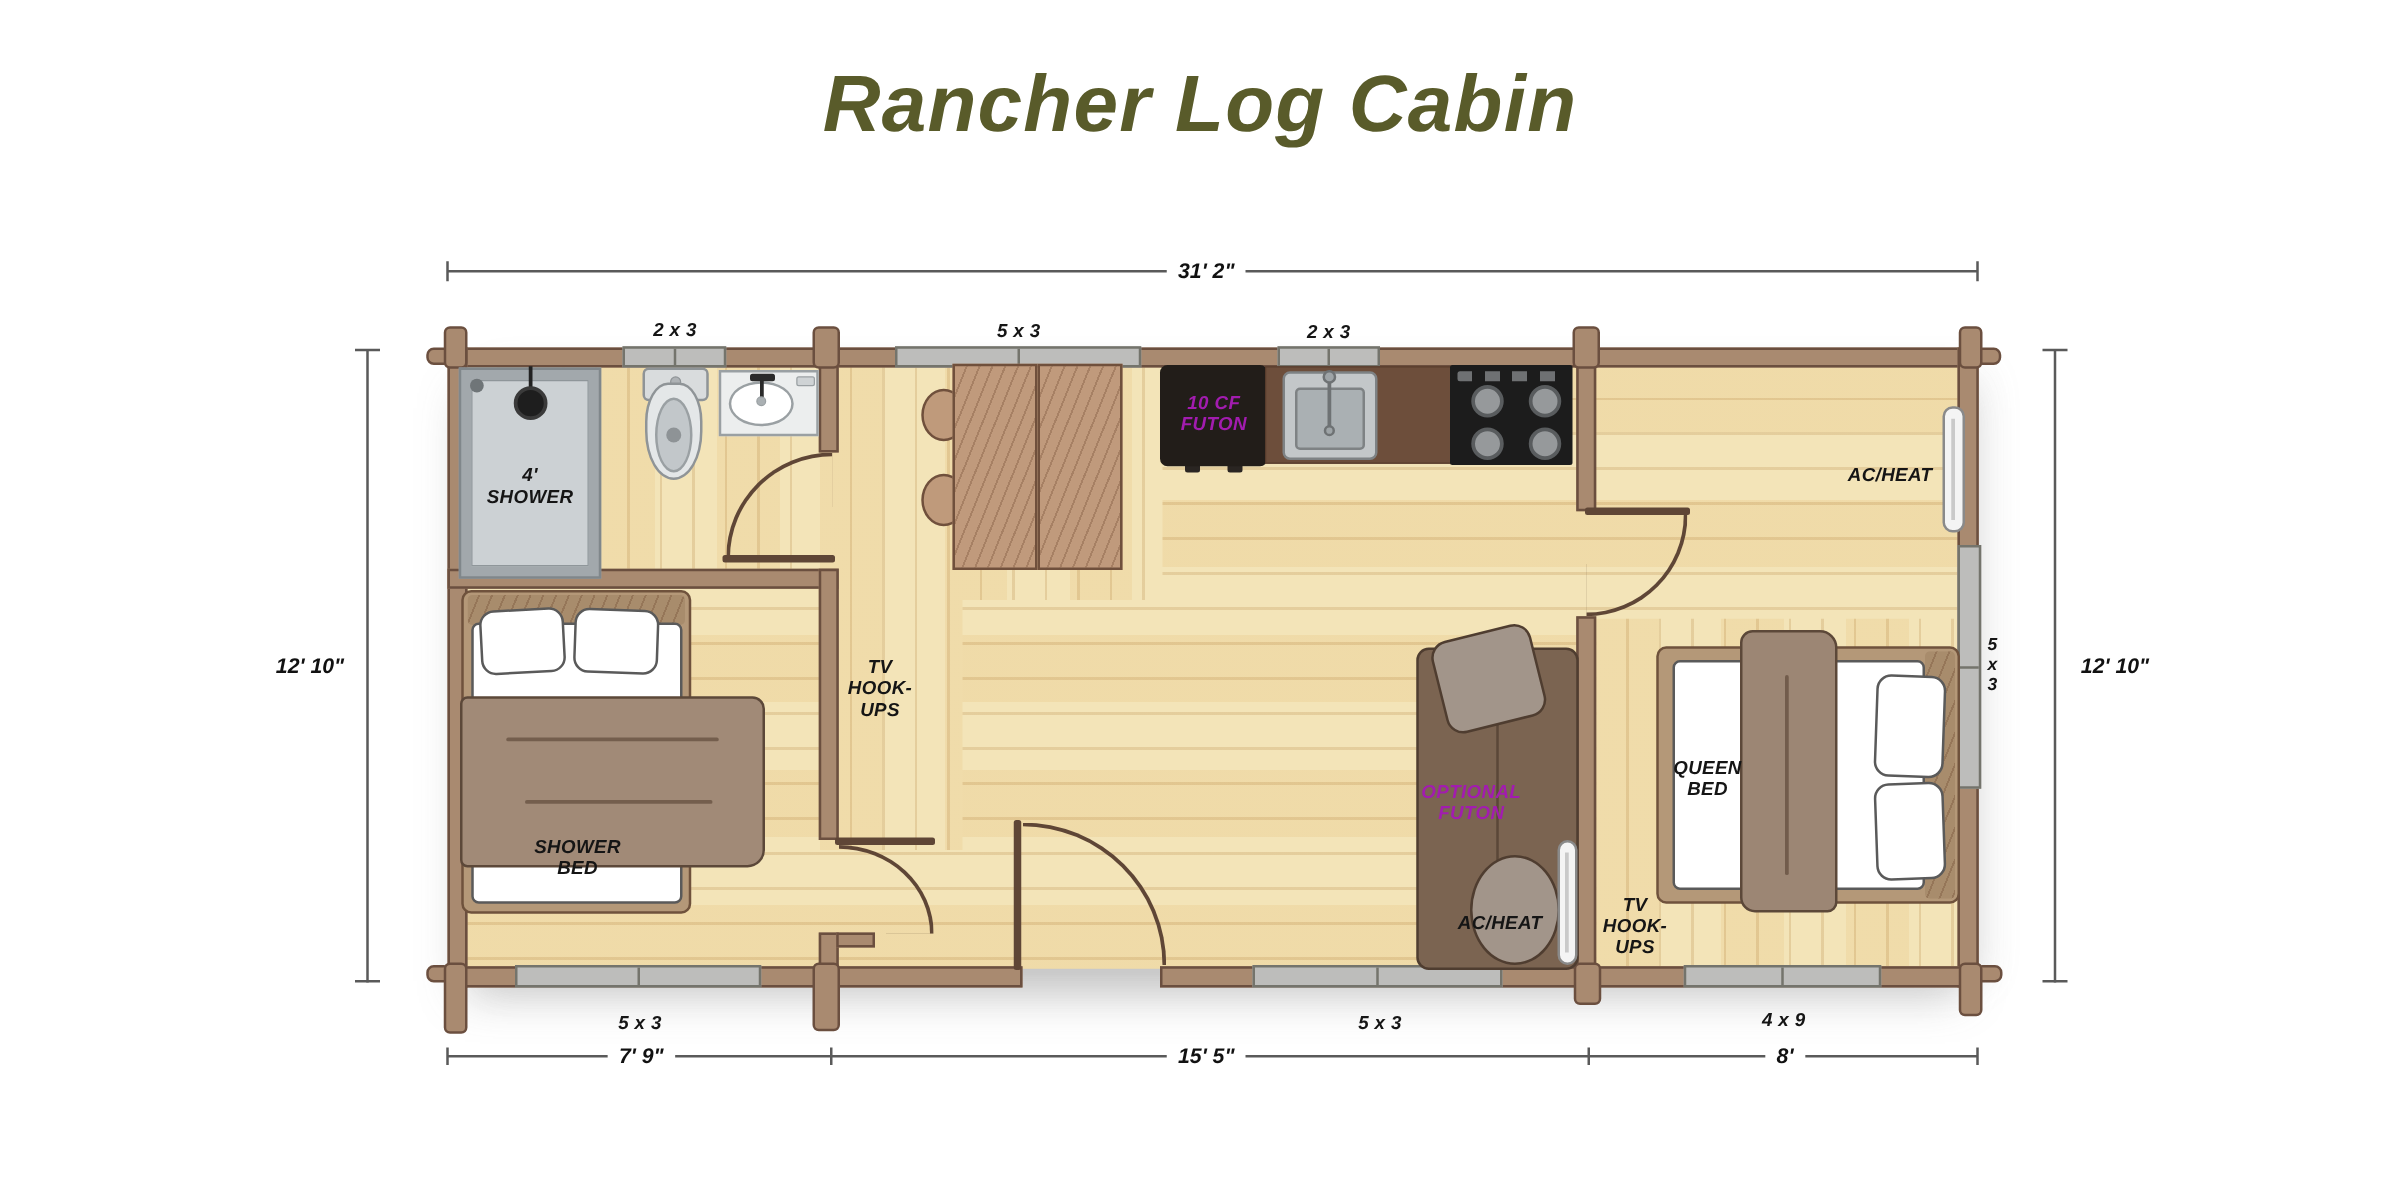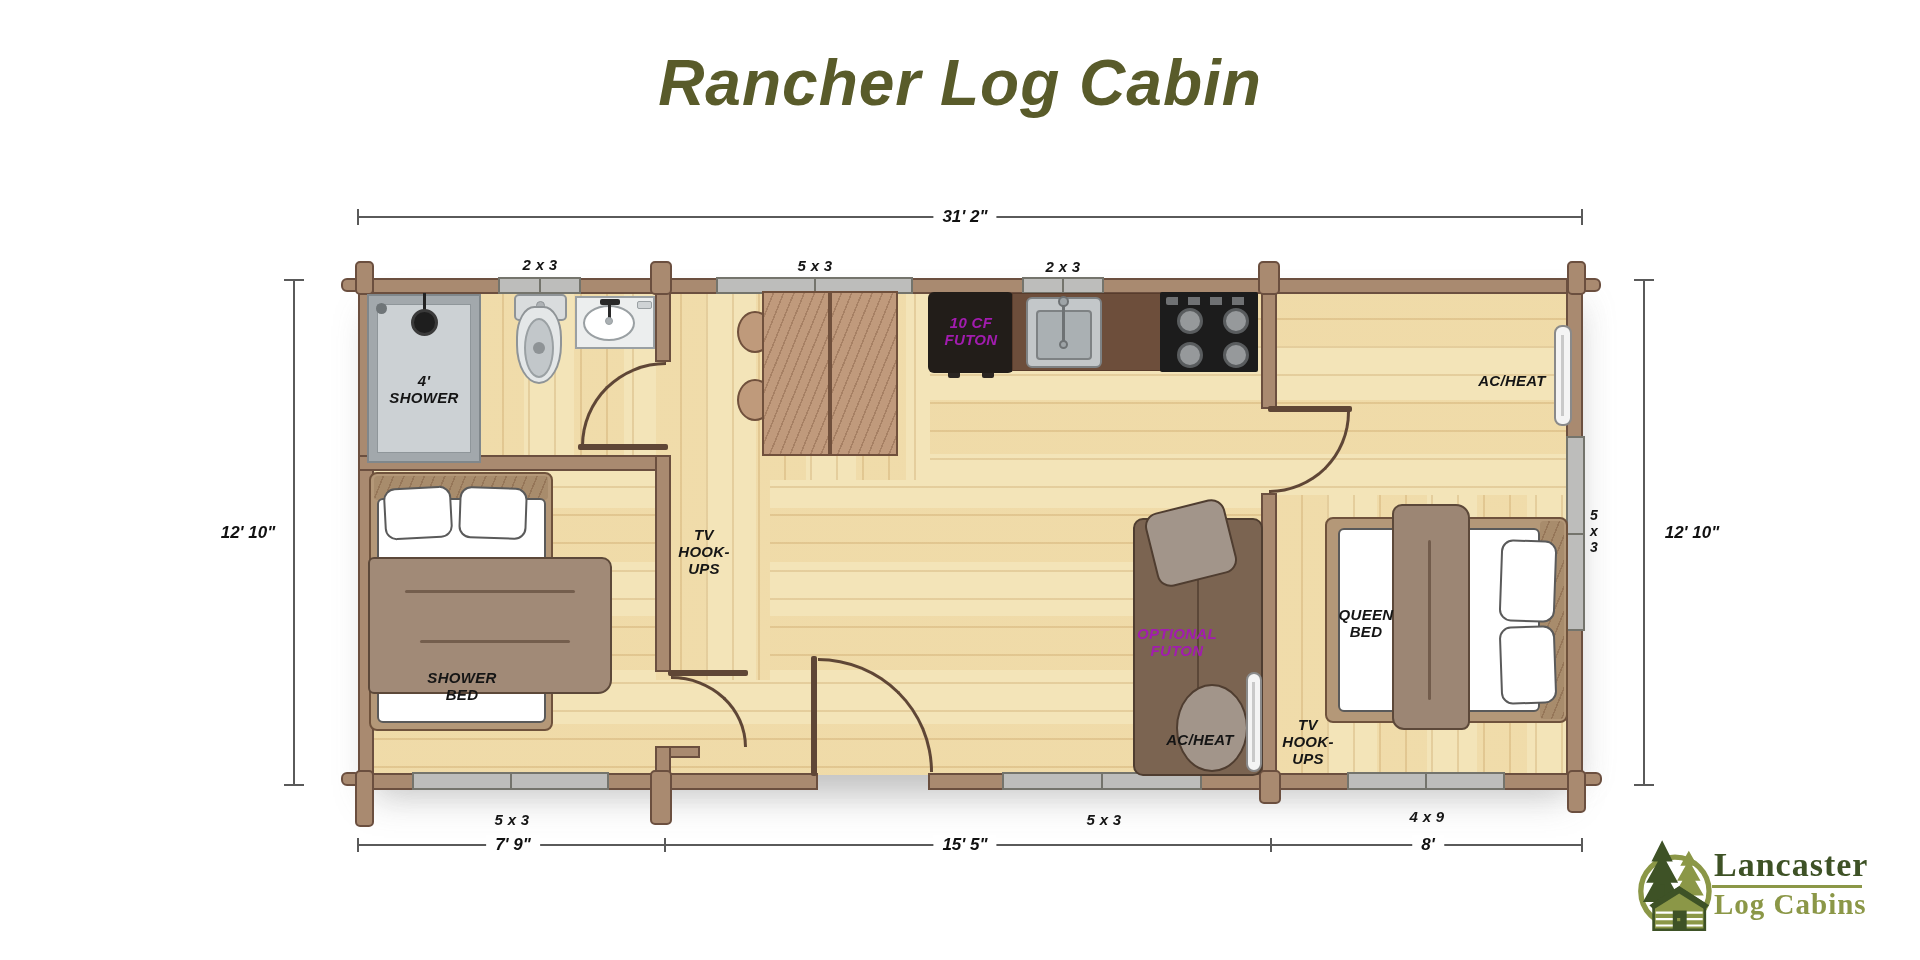"Lancaster" div { html: <div> <svg> <circle></circle> <path></path> <path></path> <rect></rect> <polygon></polygon> <polygon></polygon> <line></line> <line></line> <line></line> <rect></rect> <rect></rect> </svg> <div>Lancaster</div> <div></div> <div>Log Cabins</div> </div> -> none }
